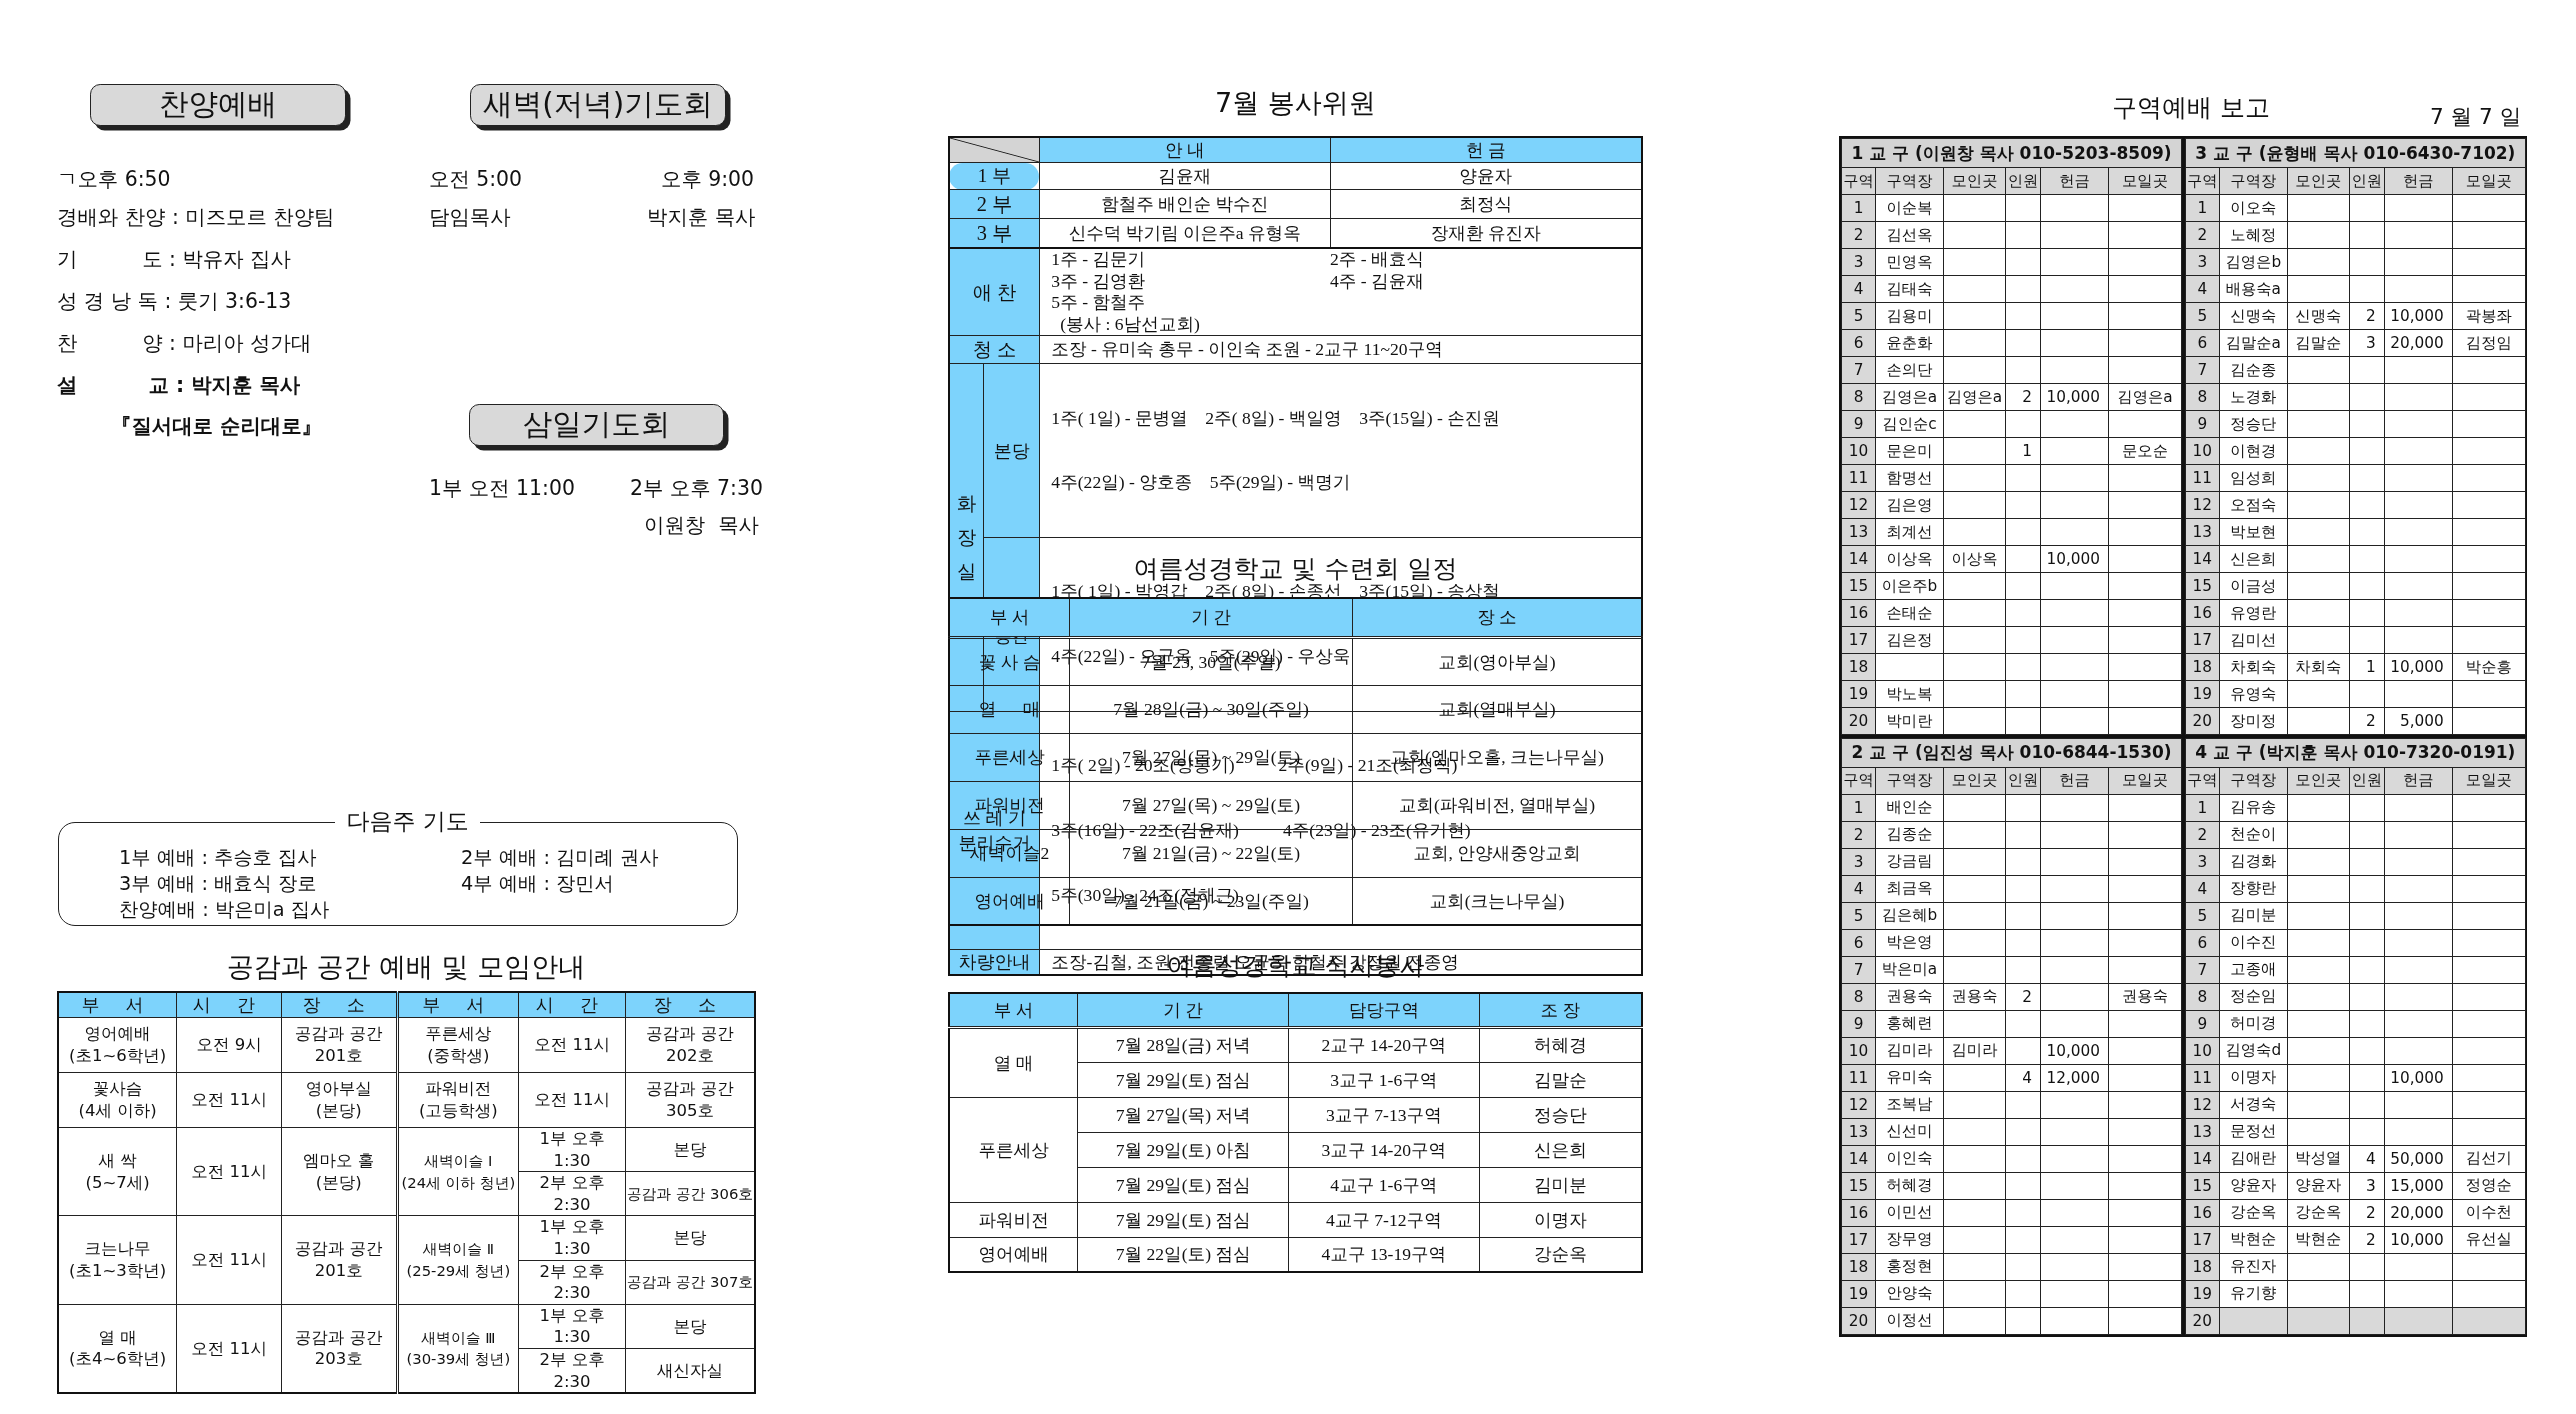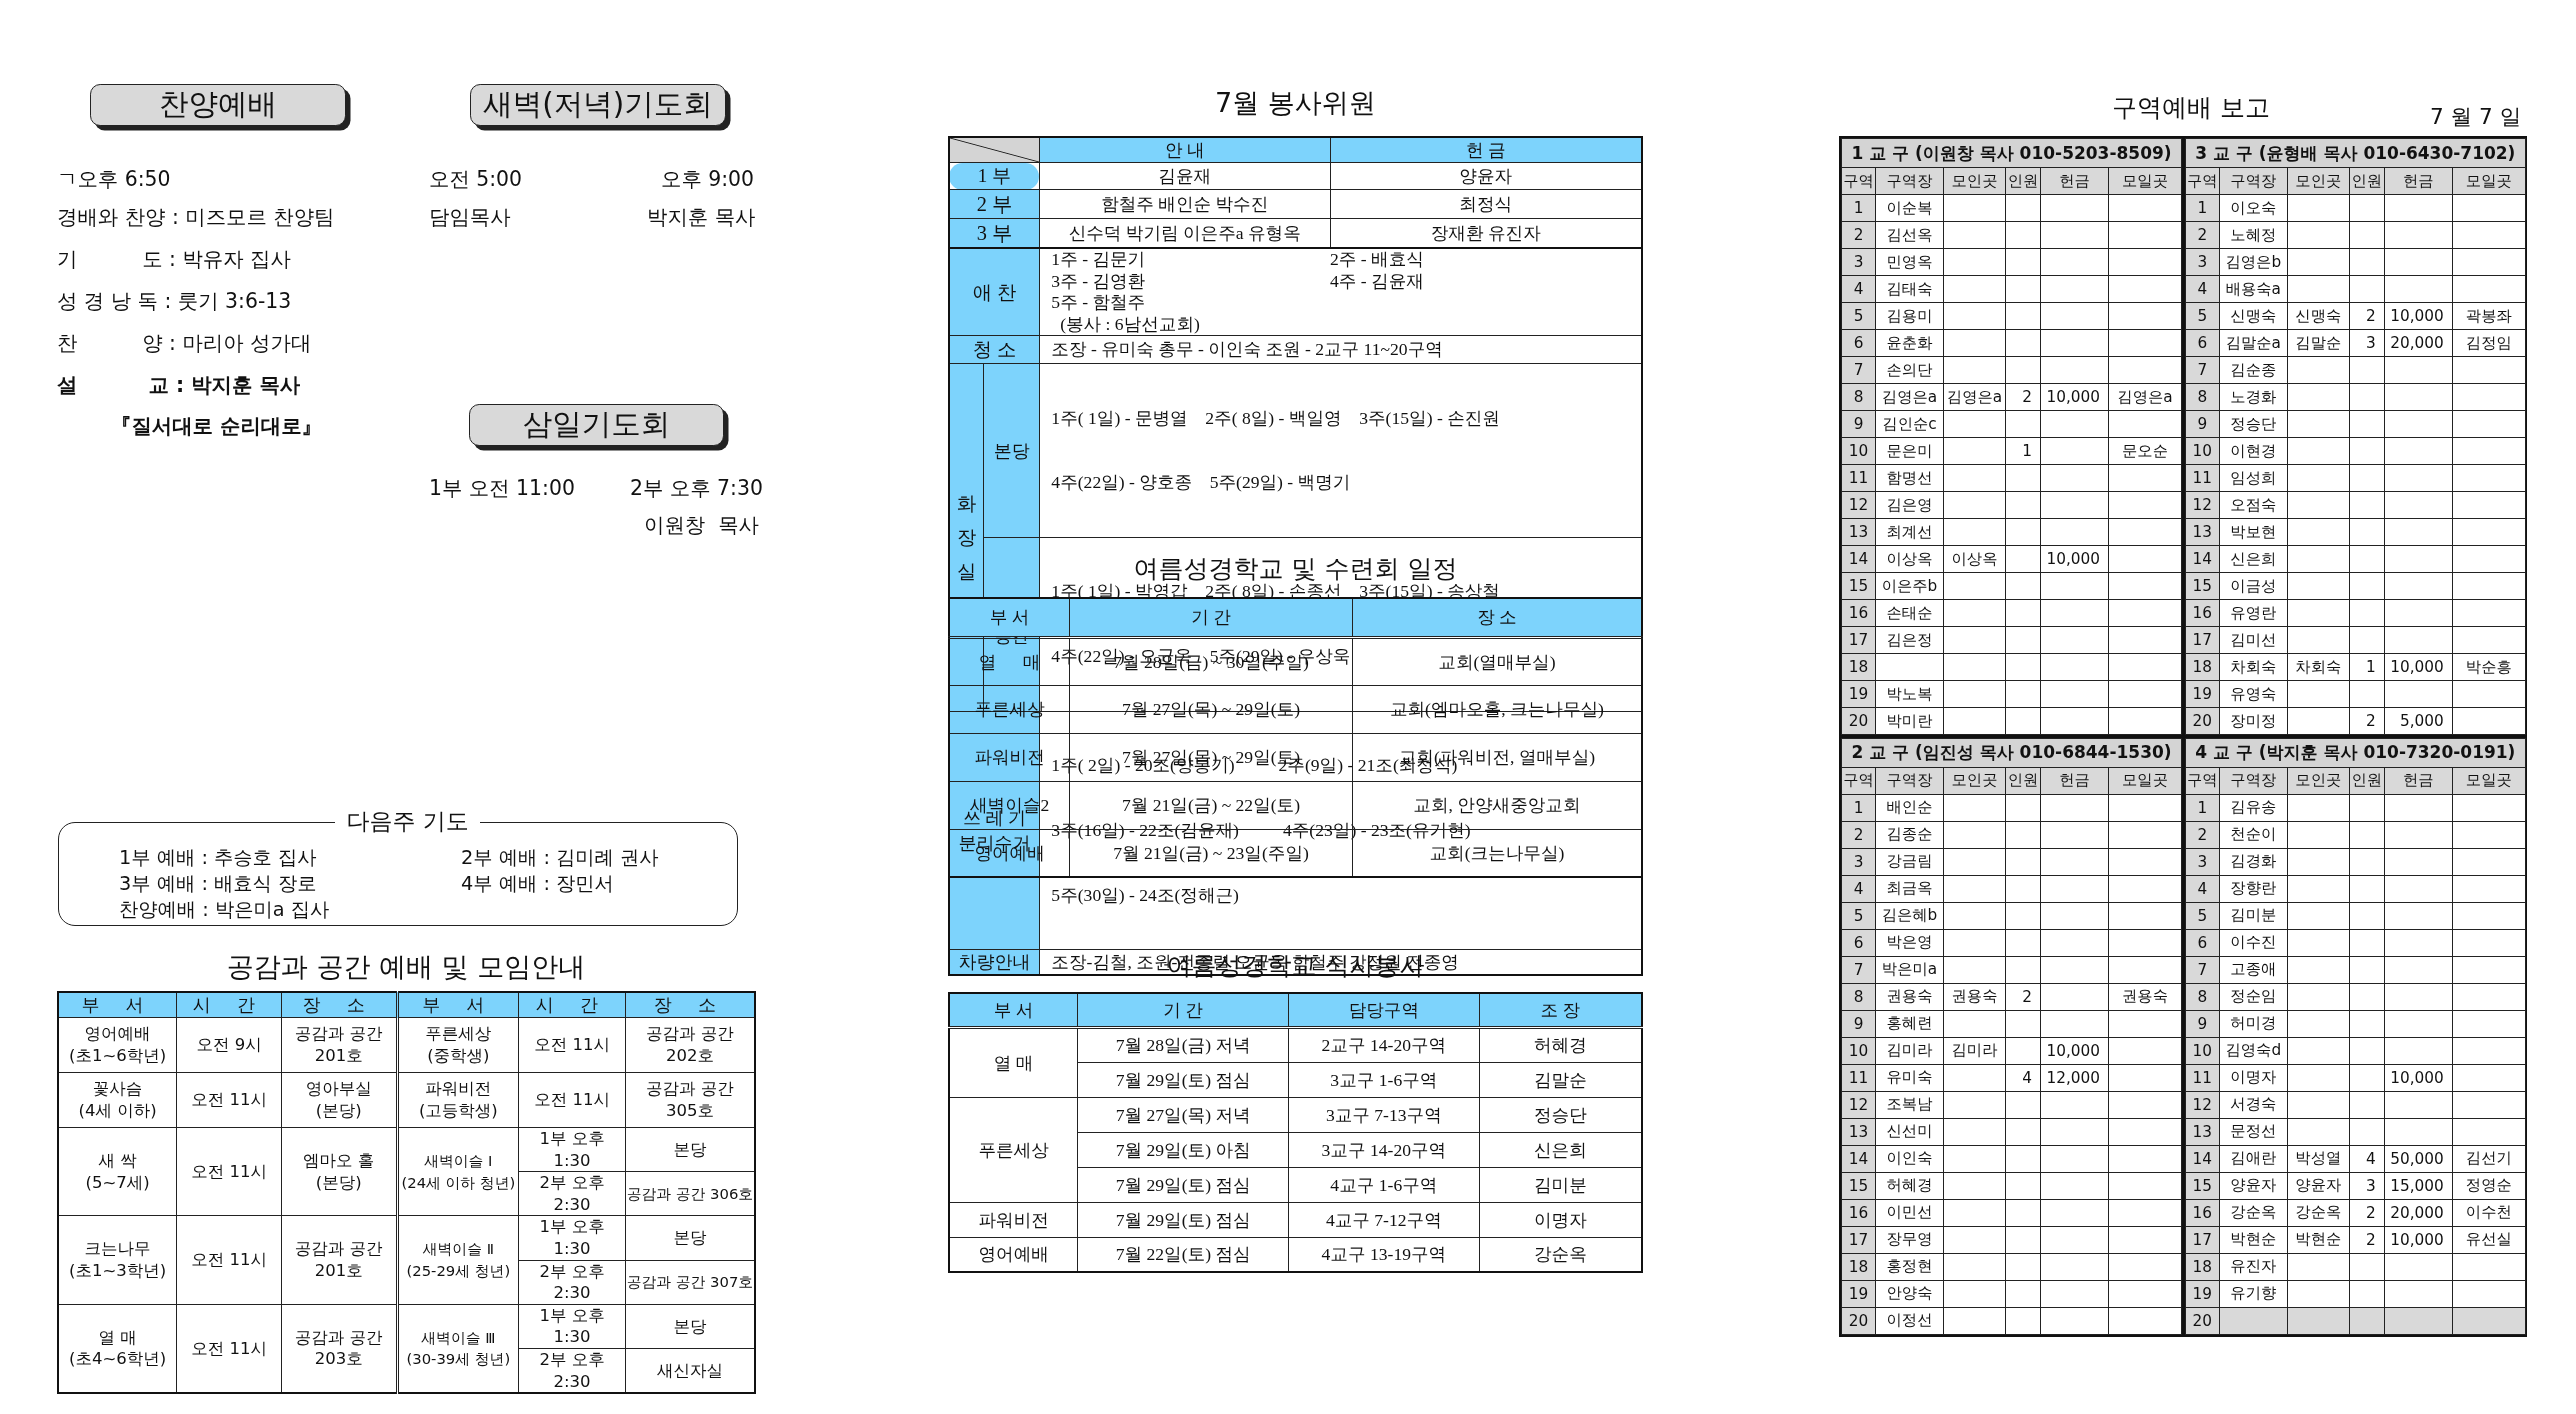"꽃 사 슴" tr { html: none -> <tr> <td>꽃 사 슴</td> <td>7월 23, 30일(주일)</td> <td>교회(영아부실)</td> </tr> }
